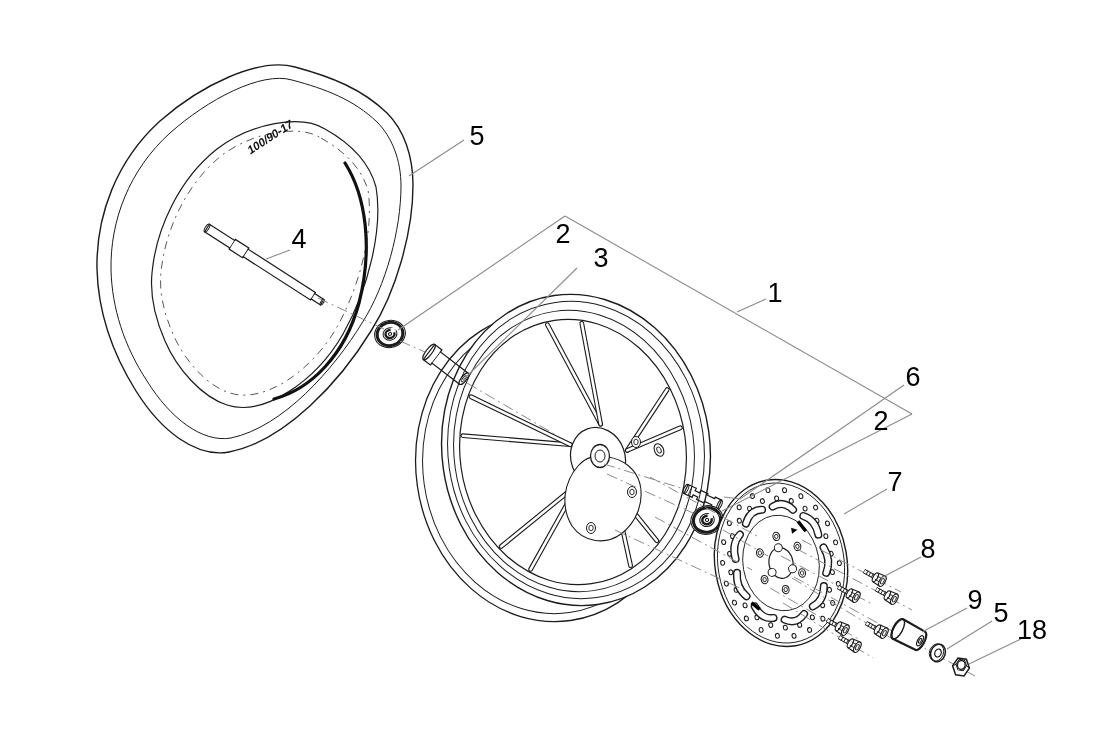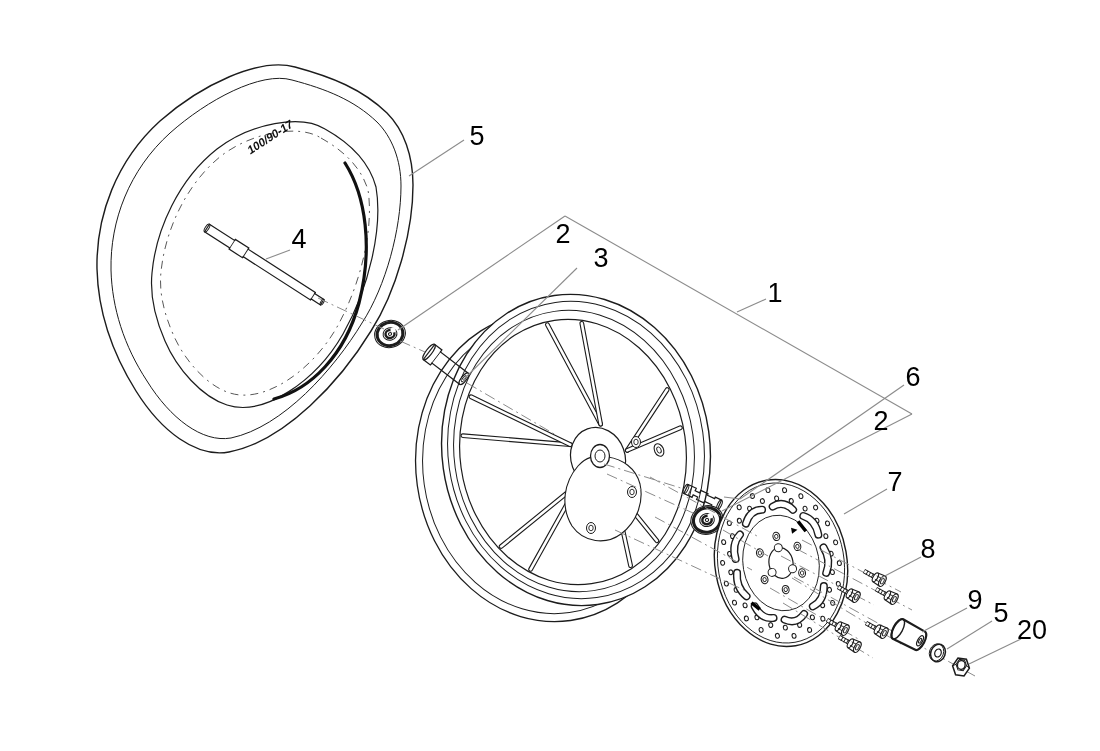"20" div.callout { text: 20 -> 18 }
